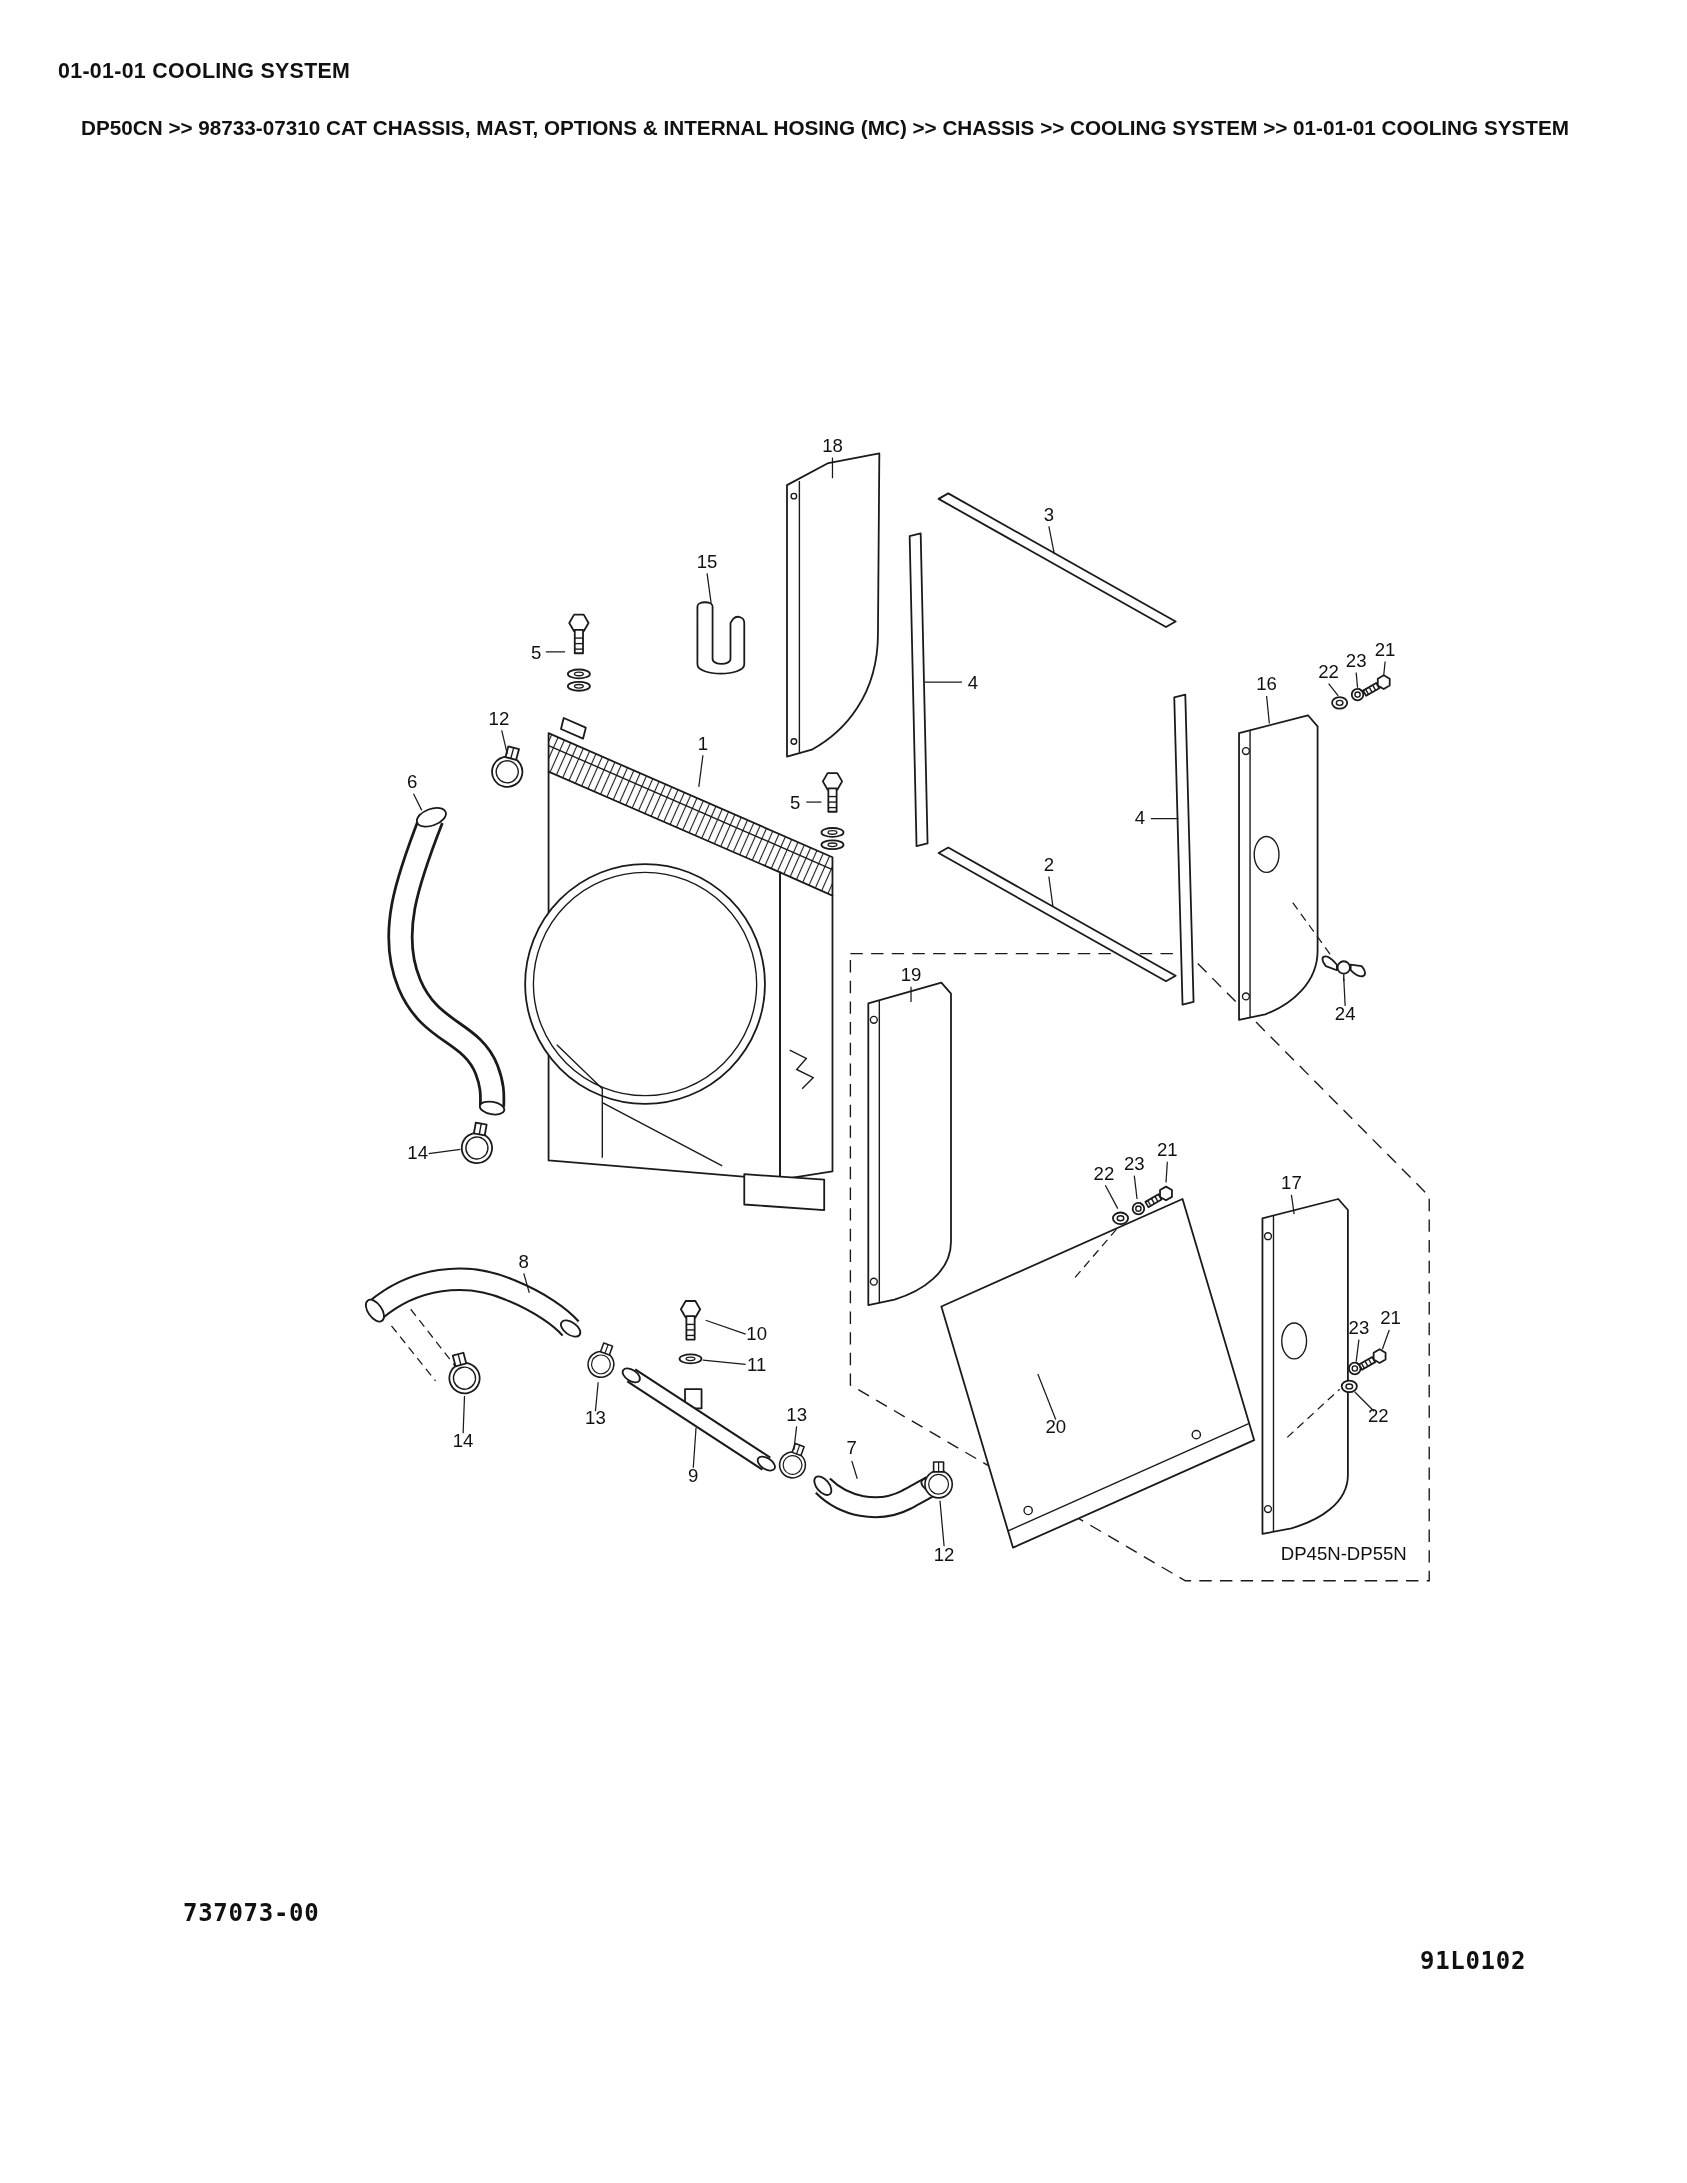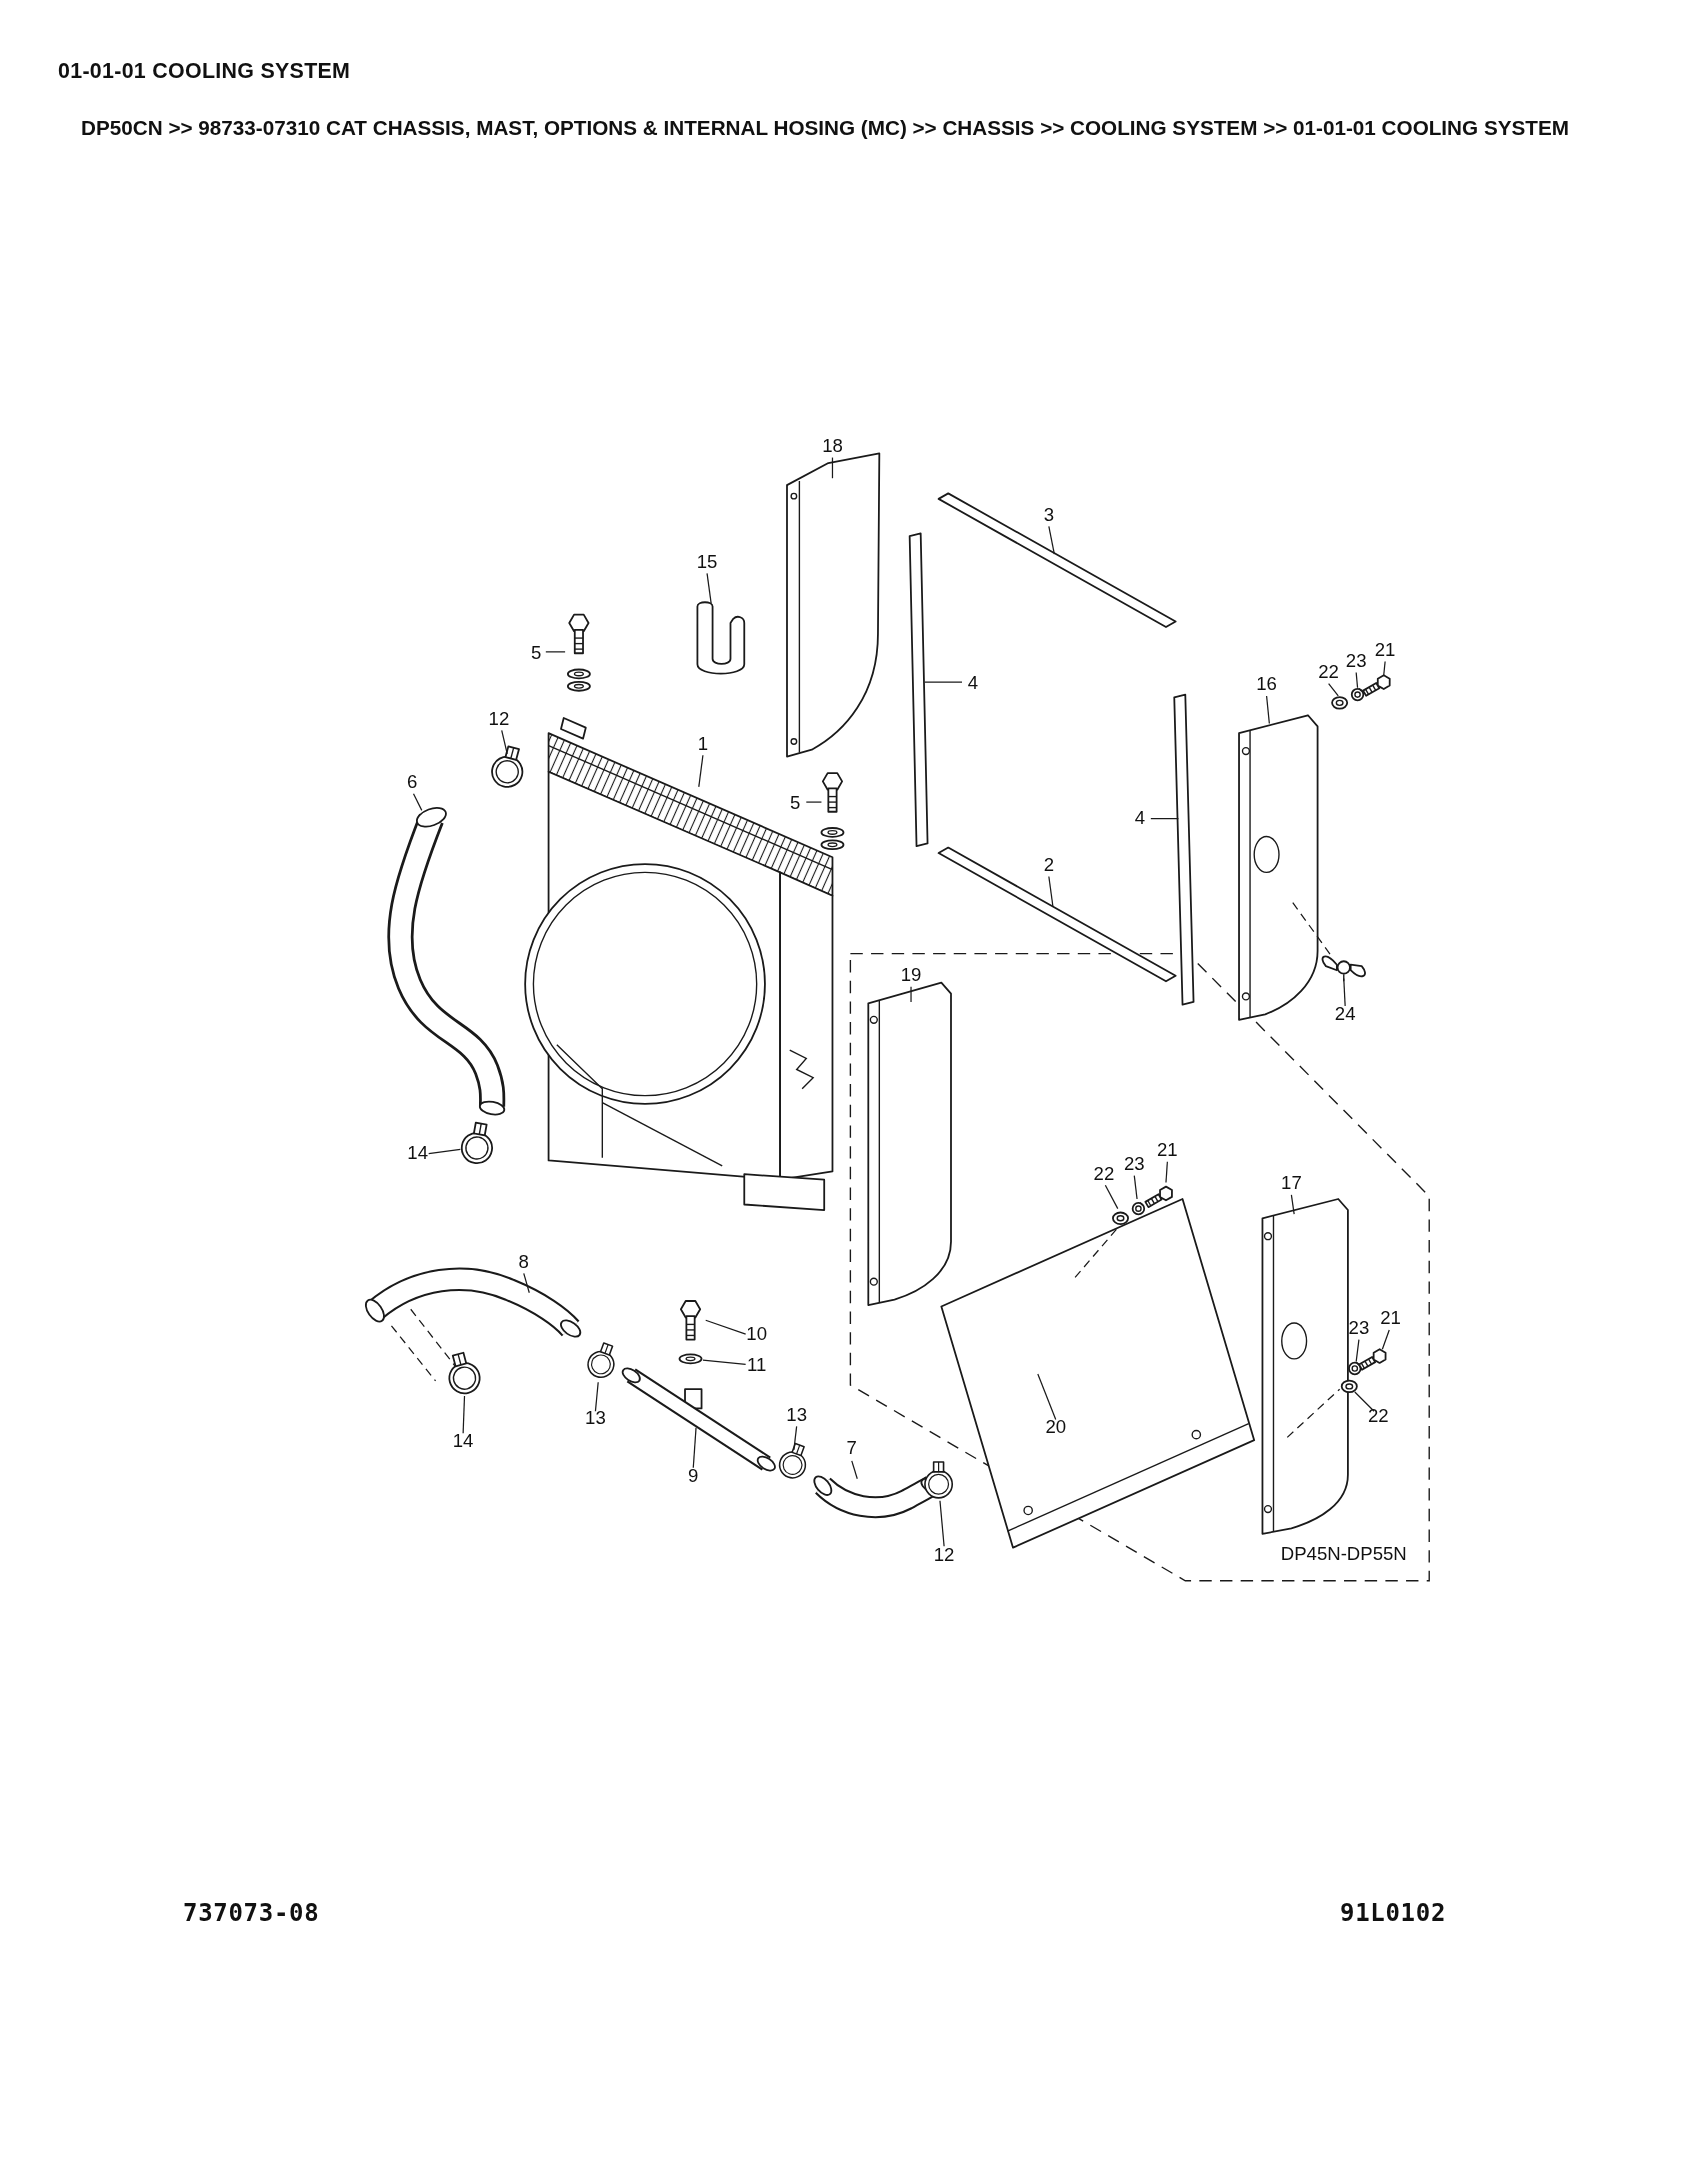"737073-08" div.footer-code { text: 737073-08 -> 737073-00 }
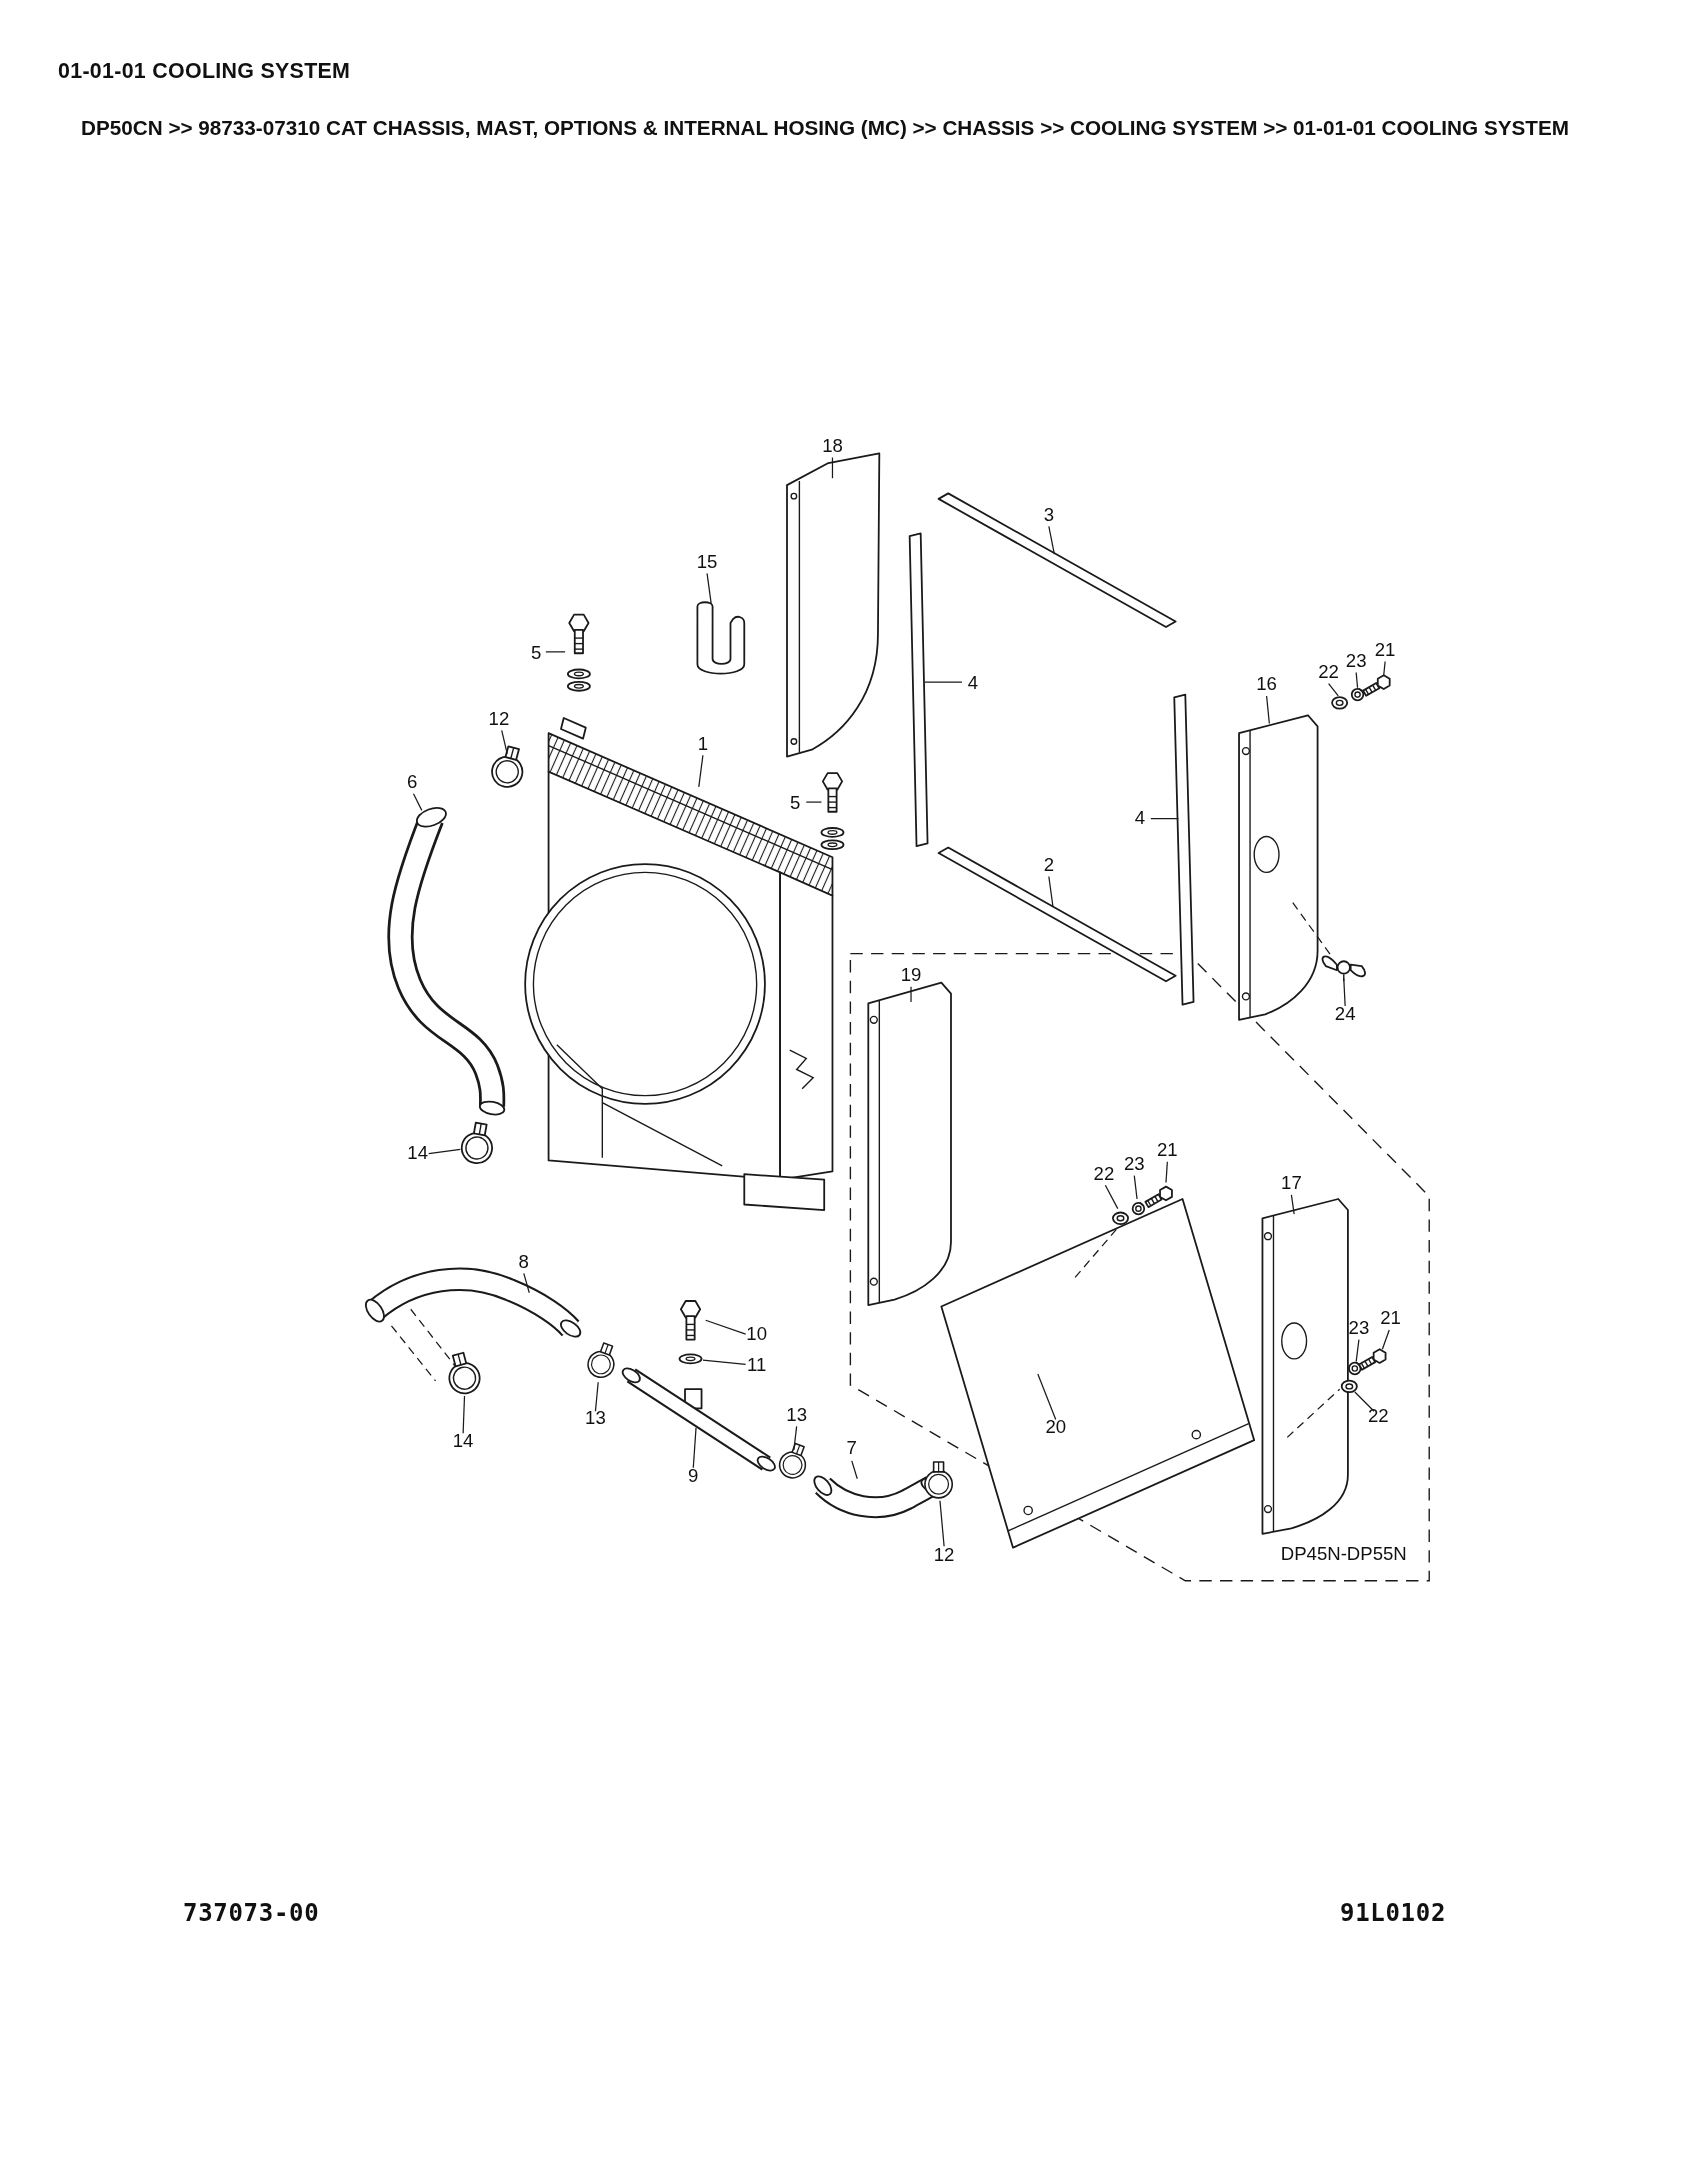"91L0102" .footer-right { left: 1340px -> 1420px; margin-top: none -> 48px }
